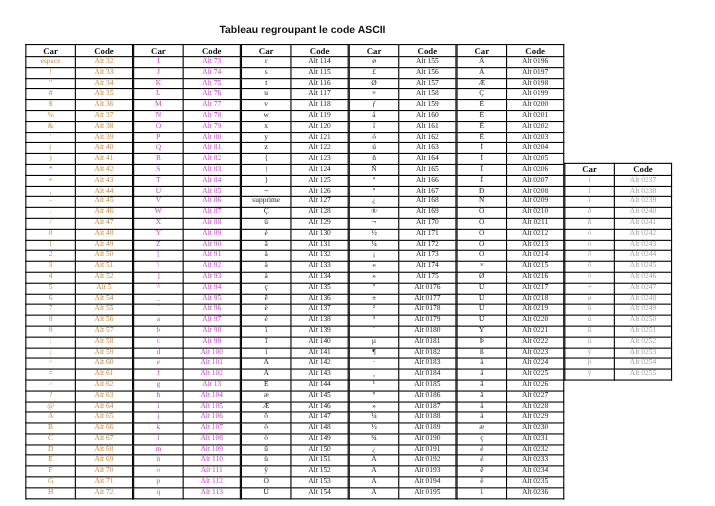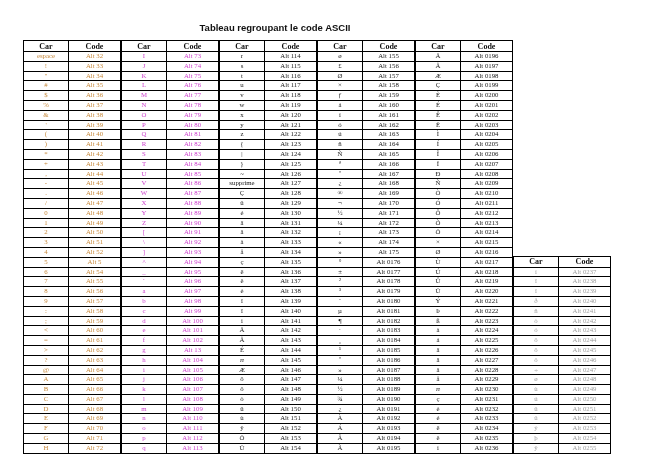"Car" .table-row { align-items: flex-end -> center }
